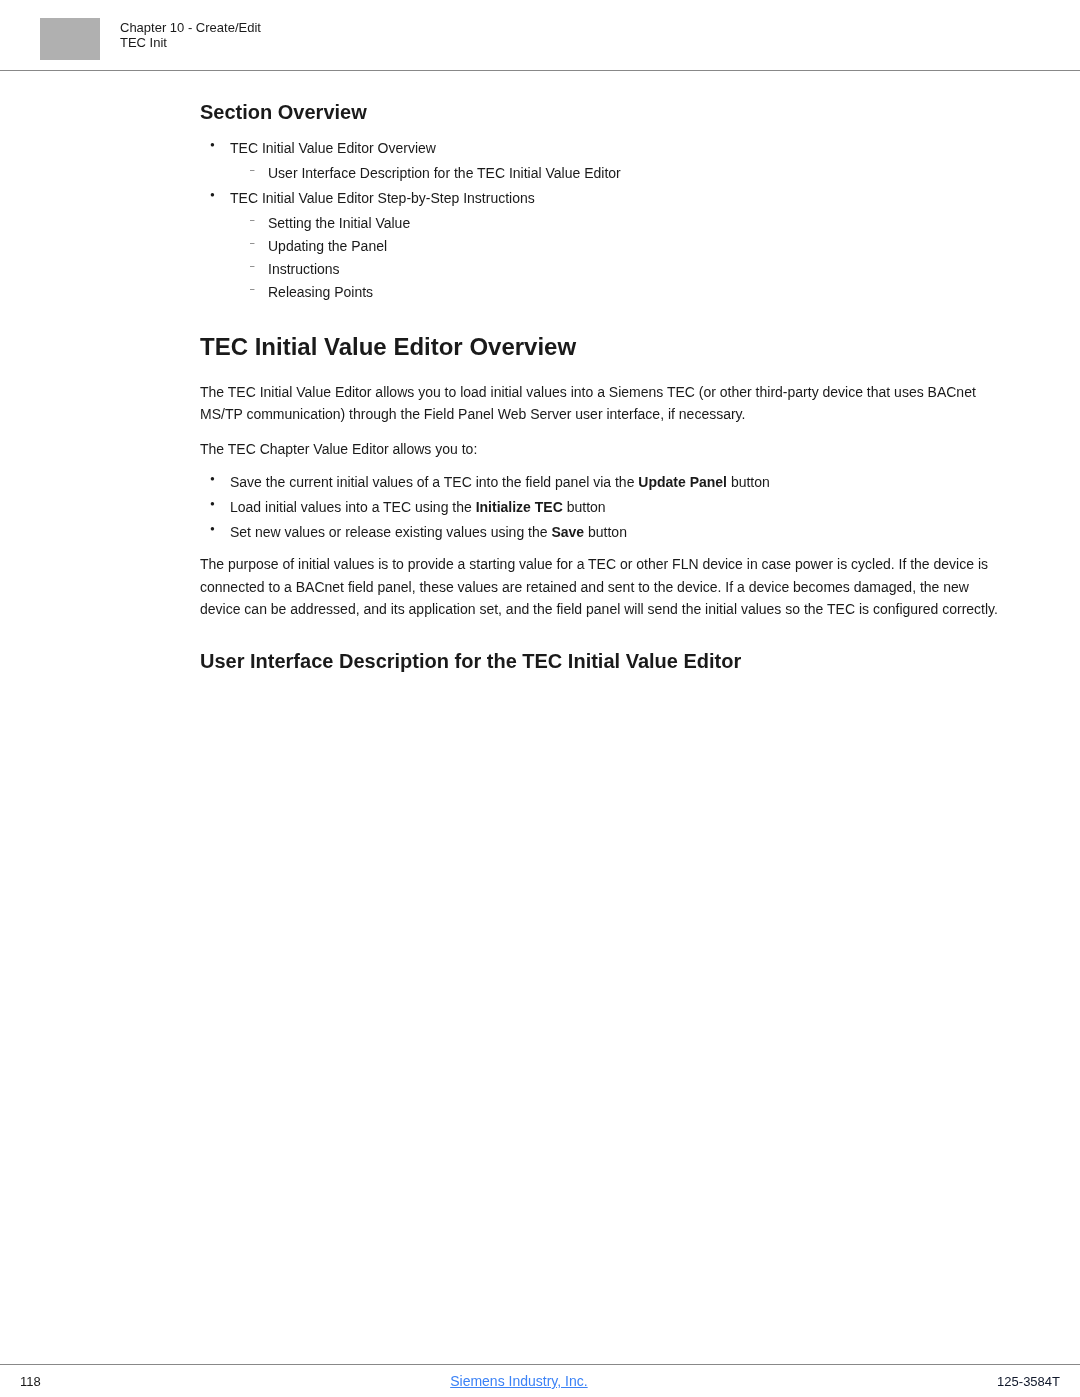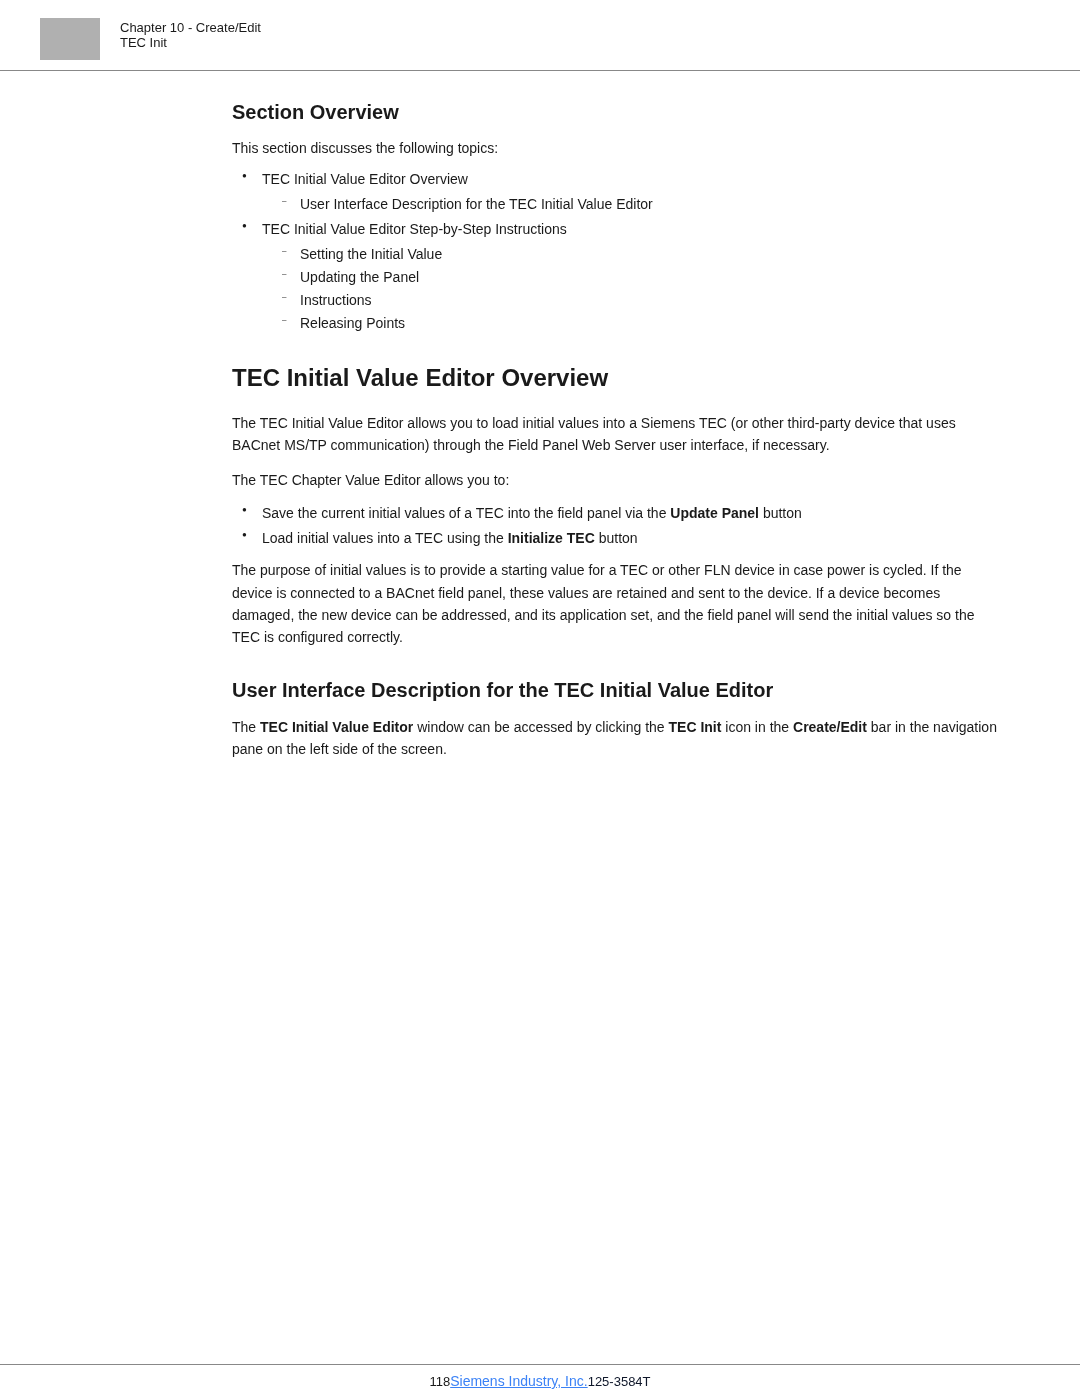"Section Overview" .main-content { margin-left: 32px -> none }
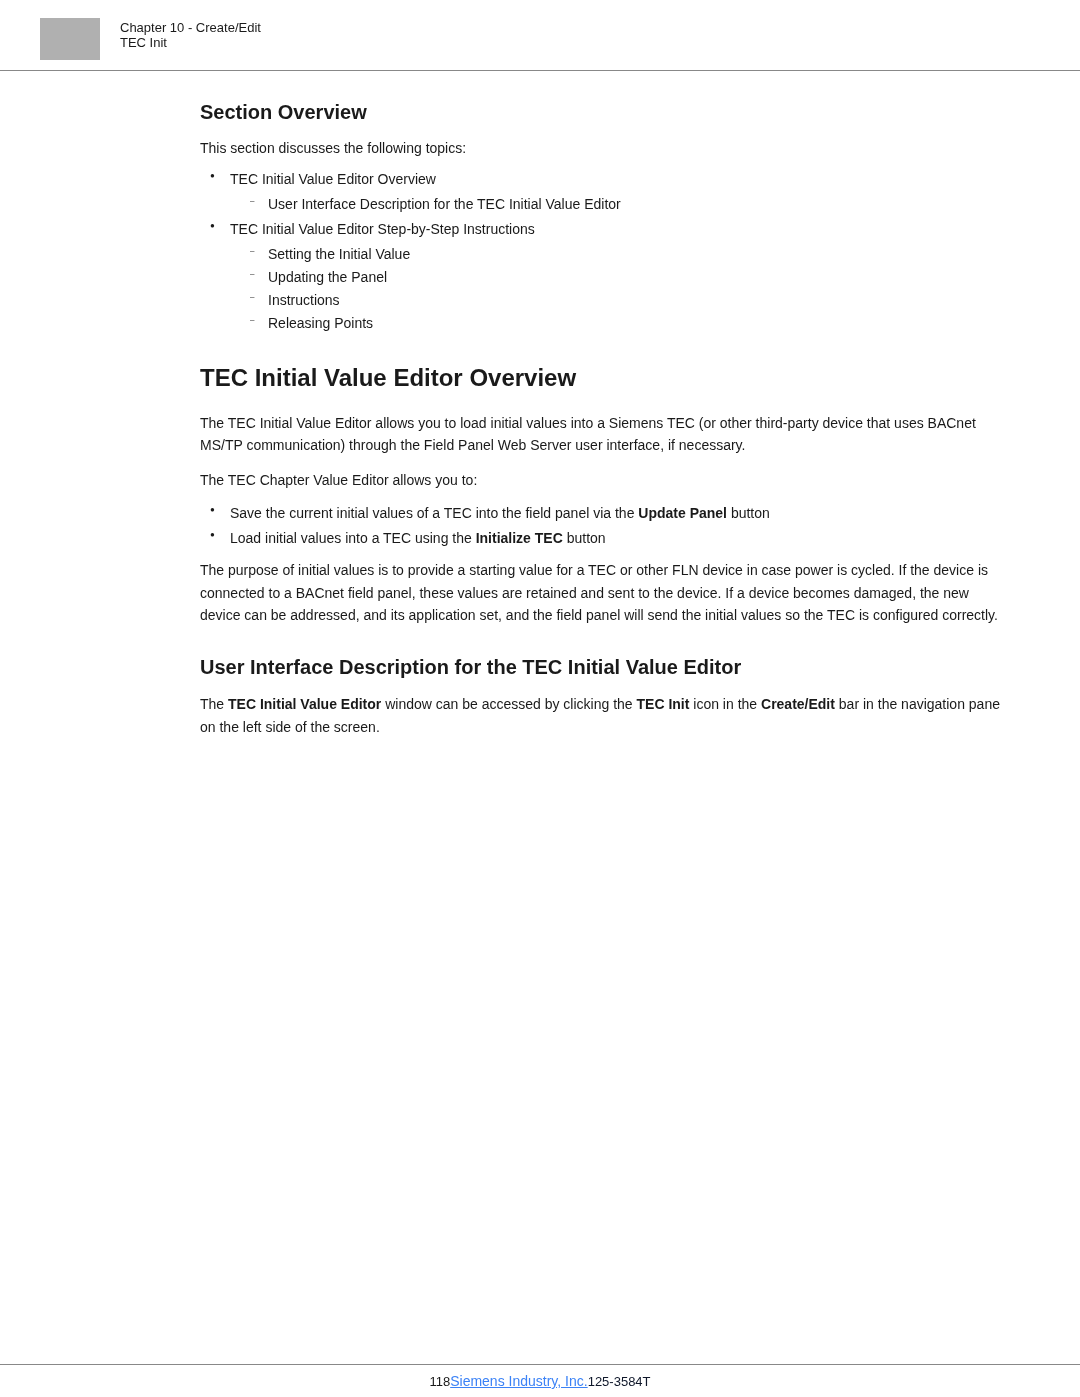"This section discusses the following" p.intro-text { html: <p>This section discusses the following topics:</p> -> none }
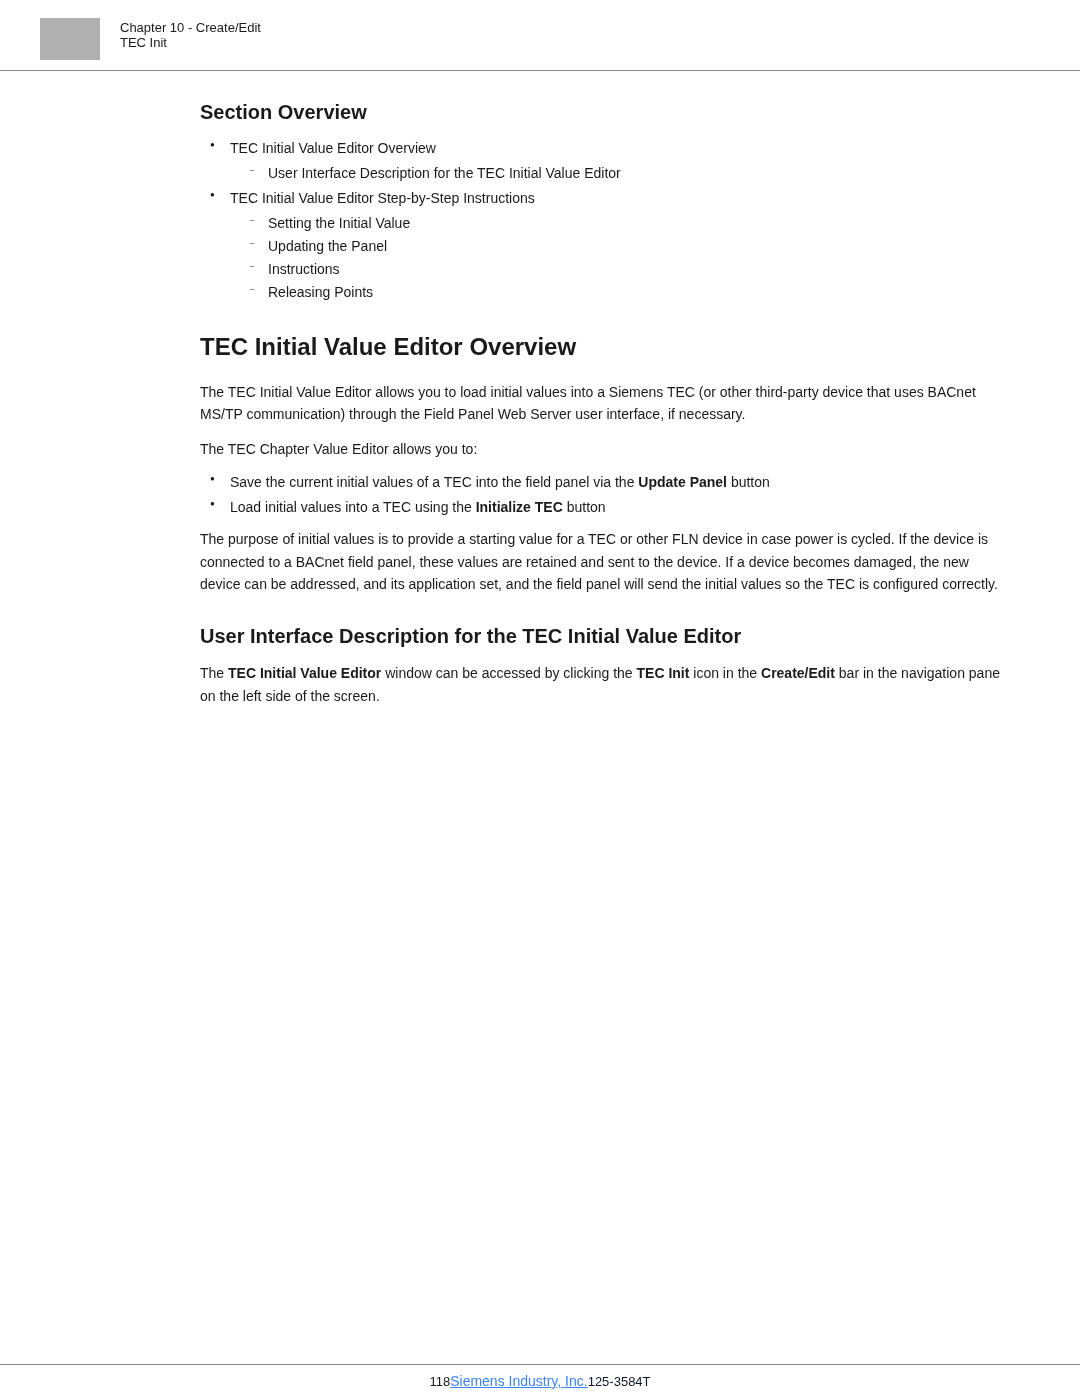"Set new values or release" li { html: none -> <li> <span>Set new values or release existing values using the </span><span>Save</span><span> button</span> </li> }
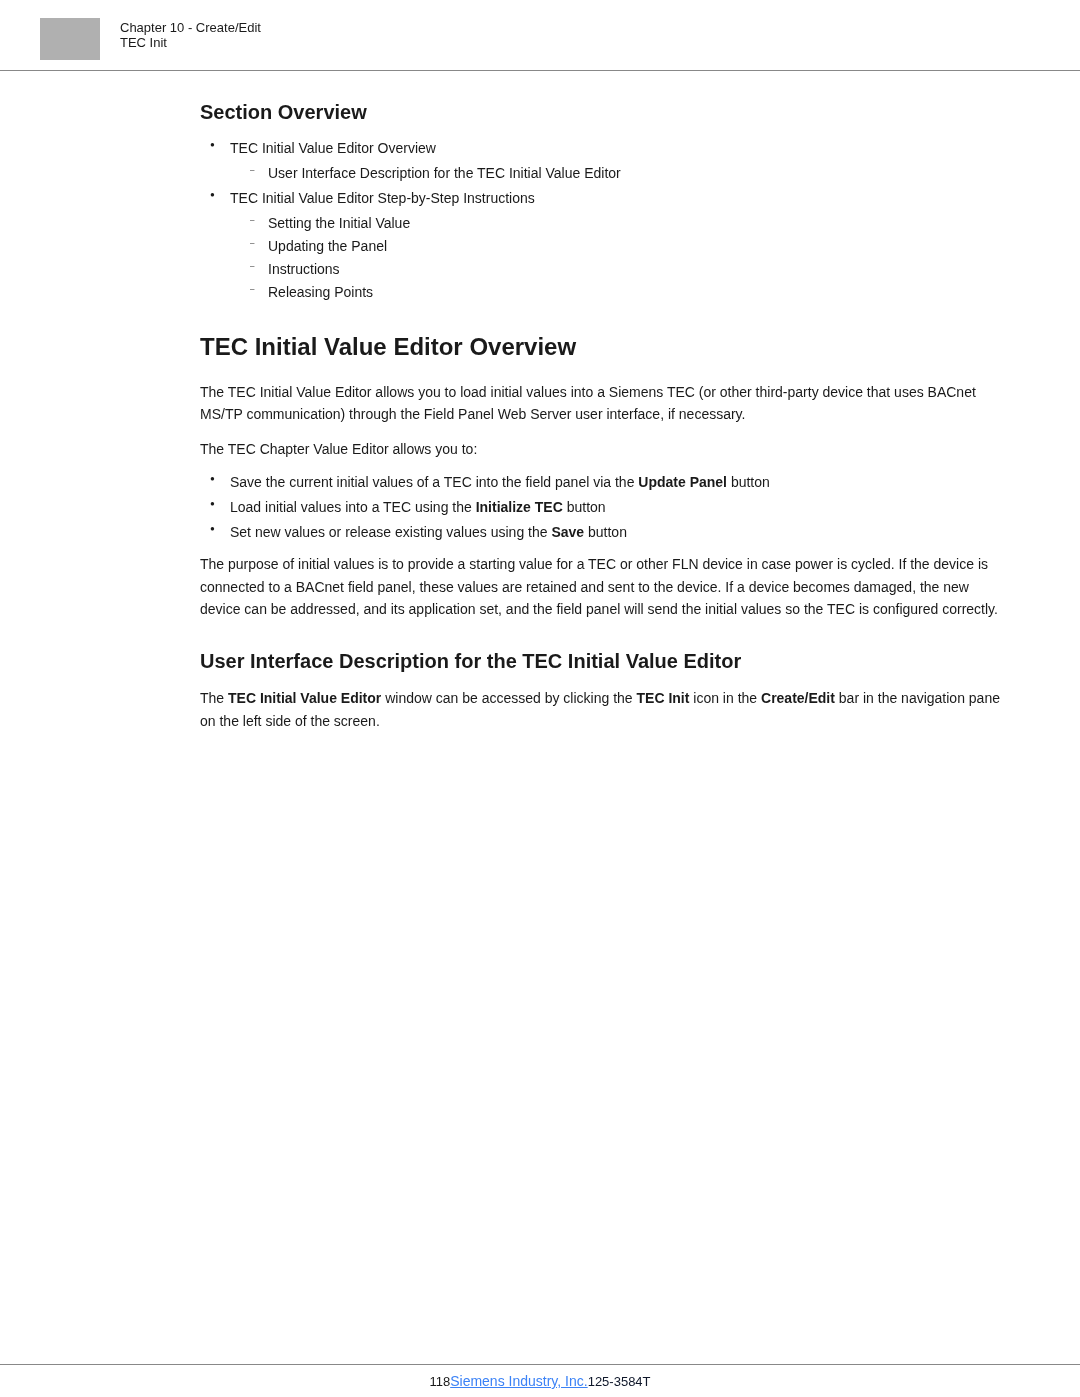"The TEC Initial Value Editor window" p.body-text { html: <p> <span>The </span><span>TEC Initial Value Editor</span><span> window can be accessed by clicking the </span><span>TEC Init</span><span> icon in the </span><span>Create/Edit</span><span> bar in the navigation pane on the left side of the screen.</span> </p> -> none }
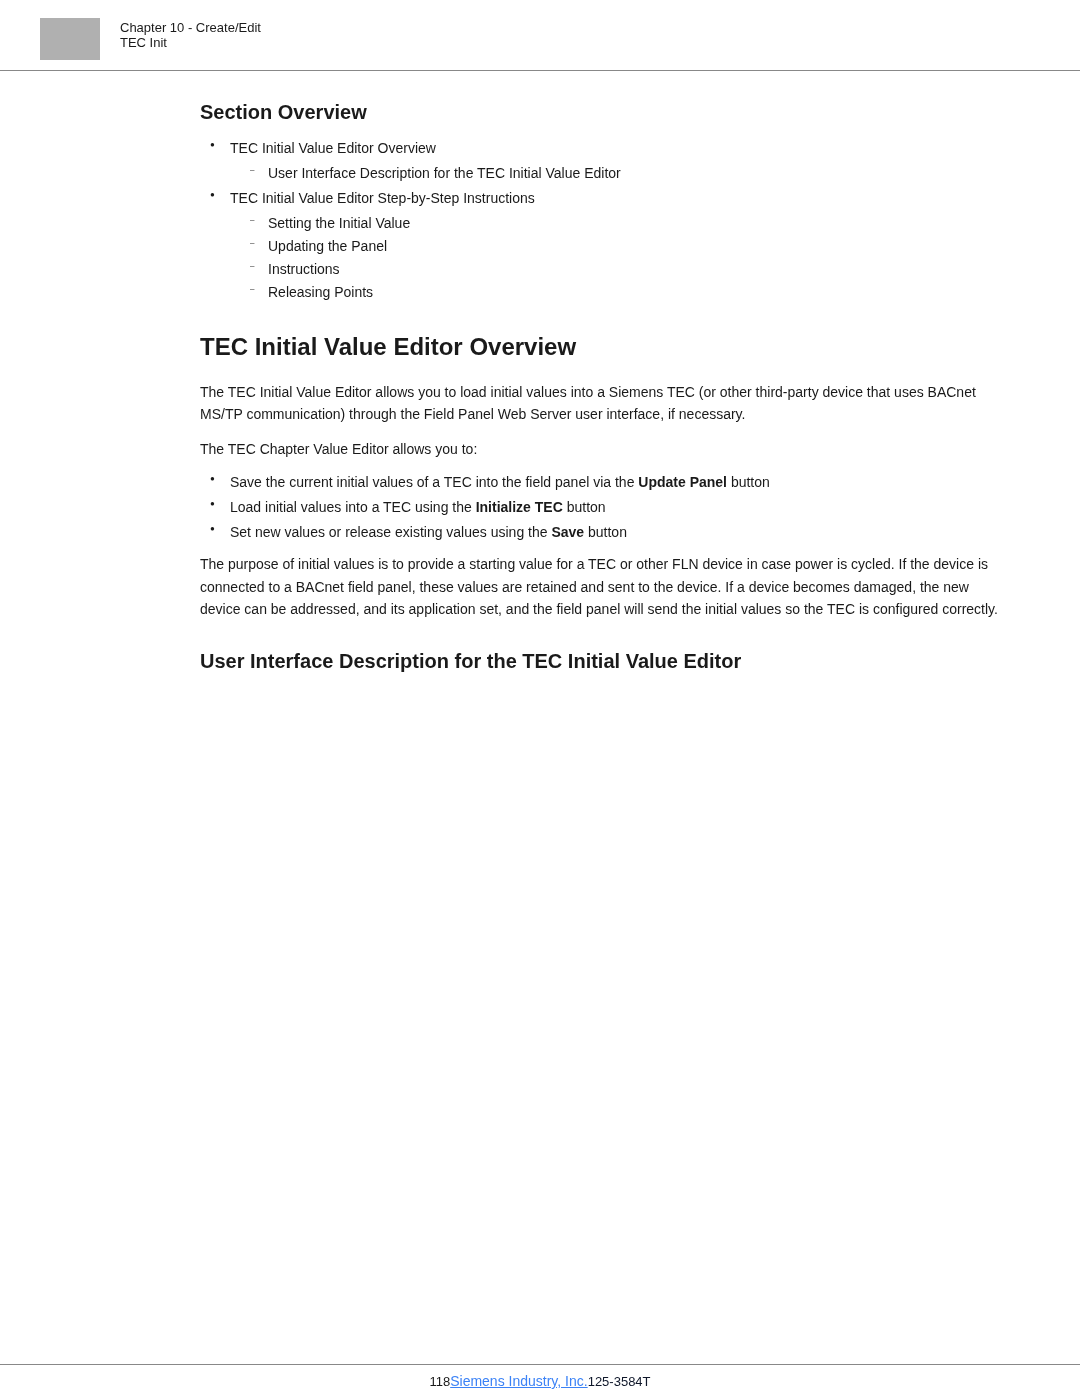"118" .footer { justify-content: center -> space-between; padding: 8px 41px -> 8px 20px }
